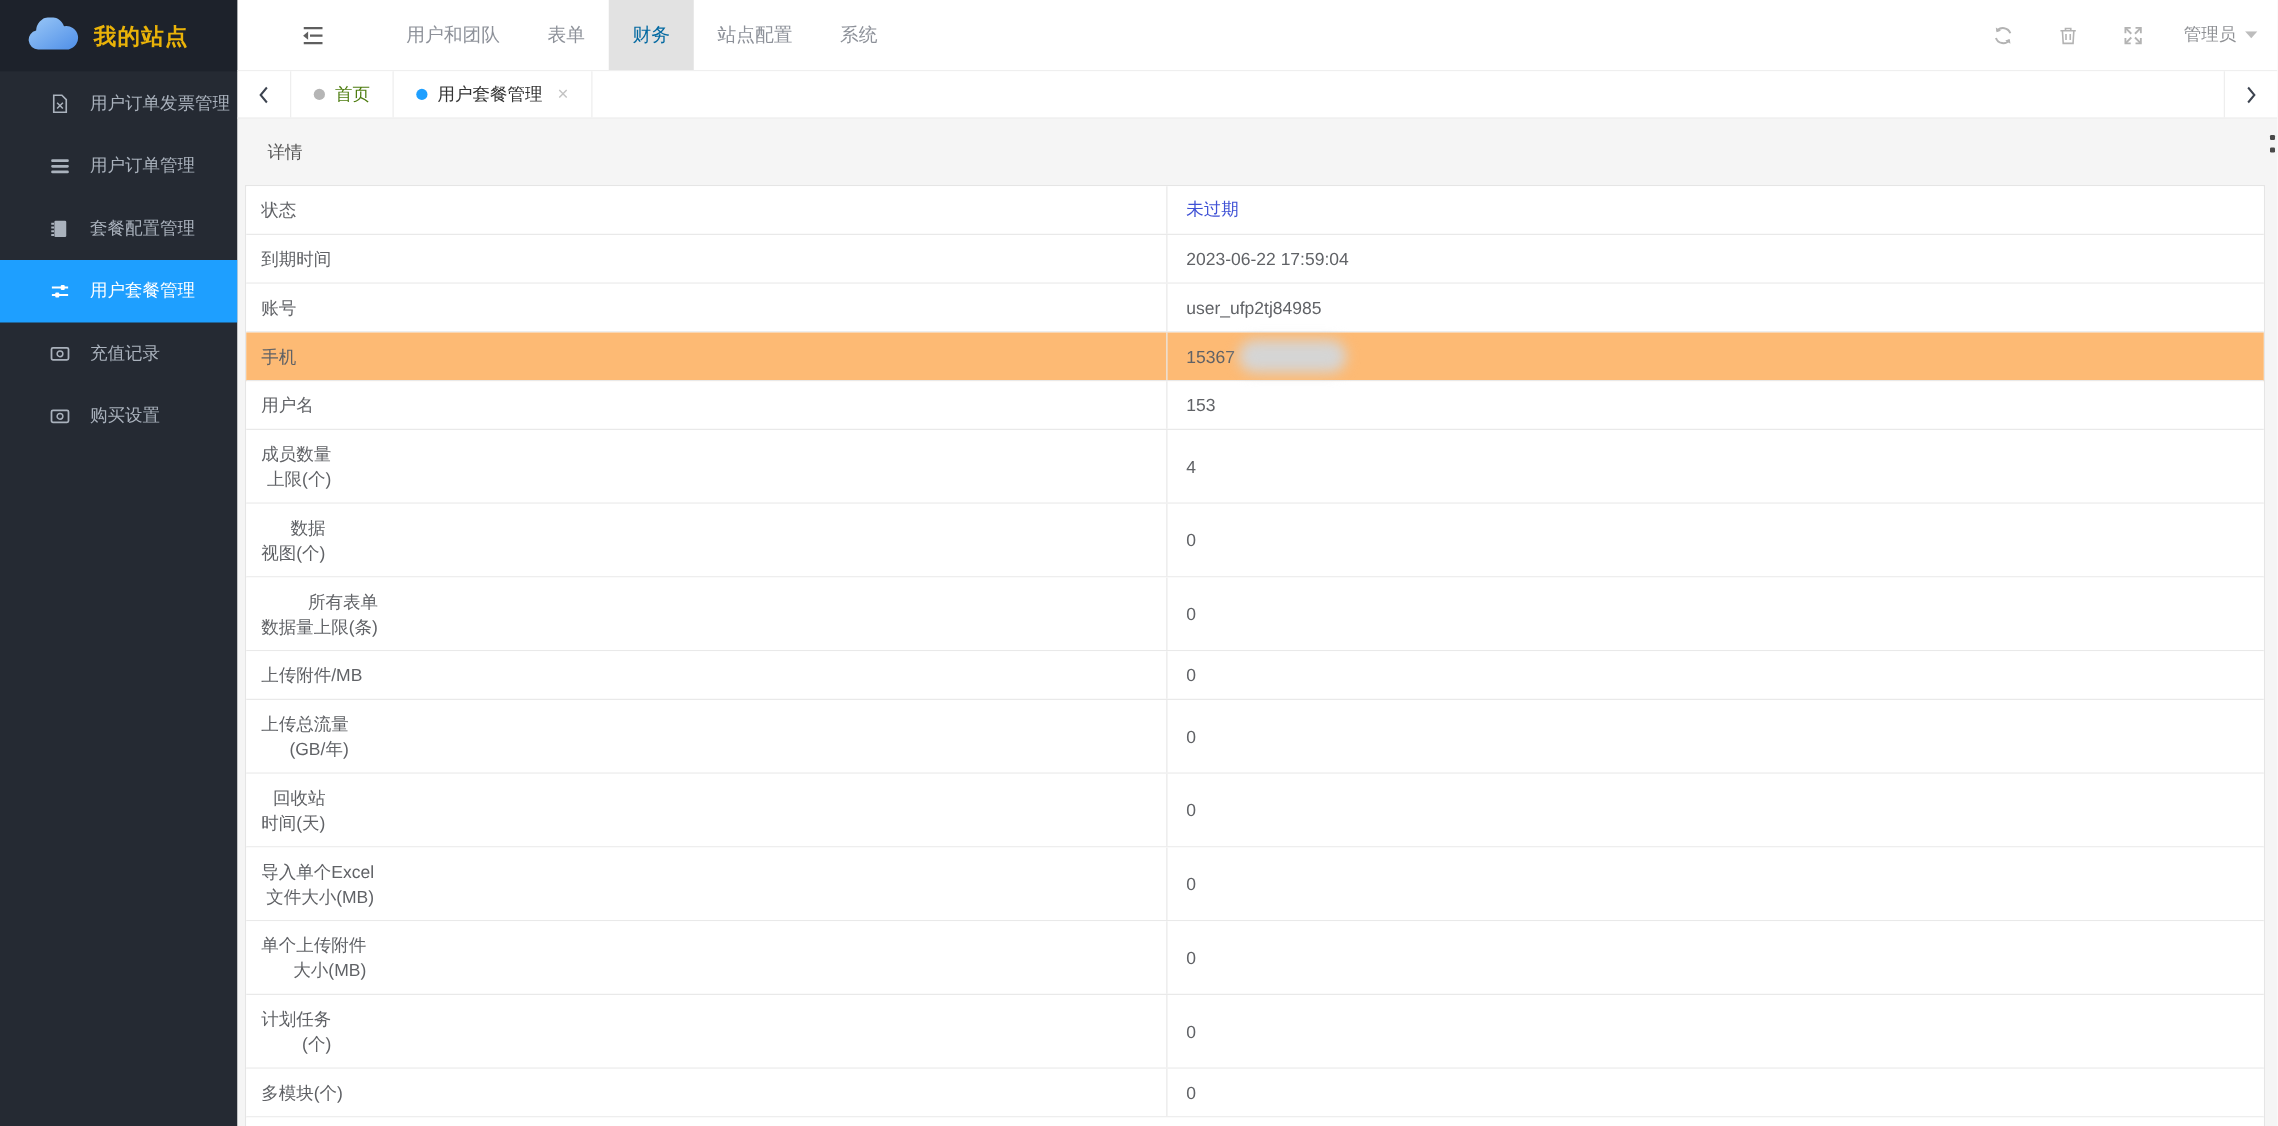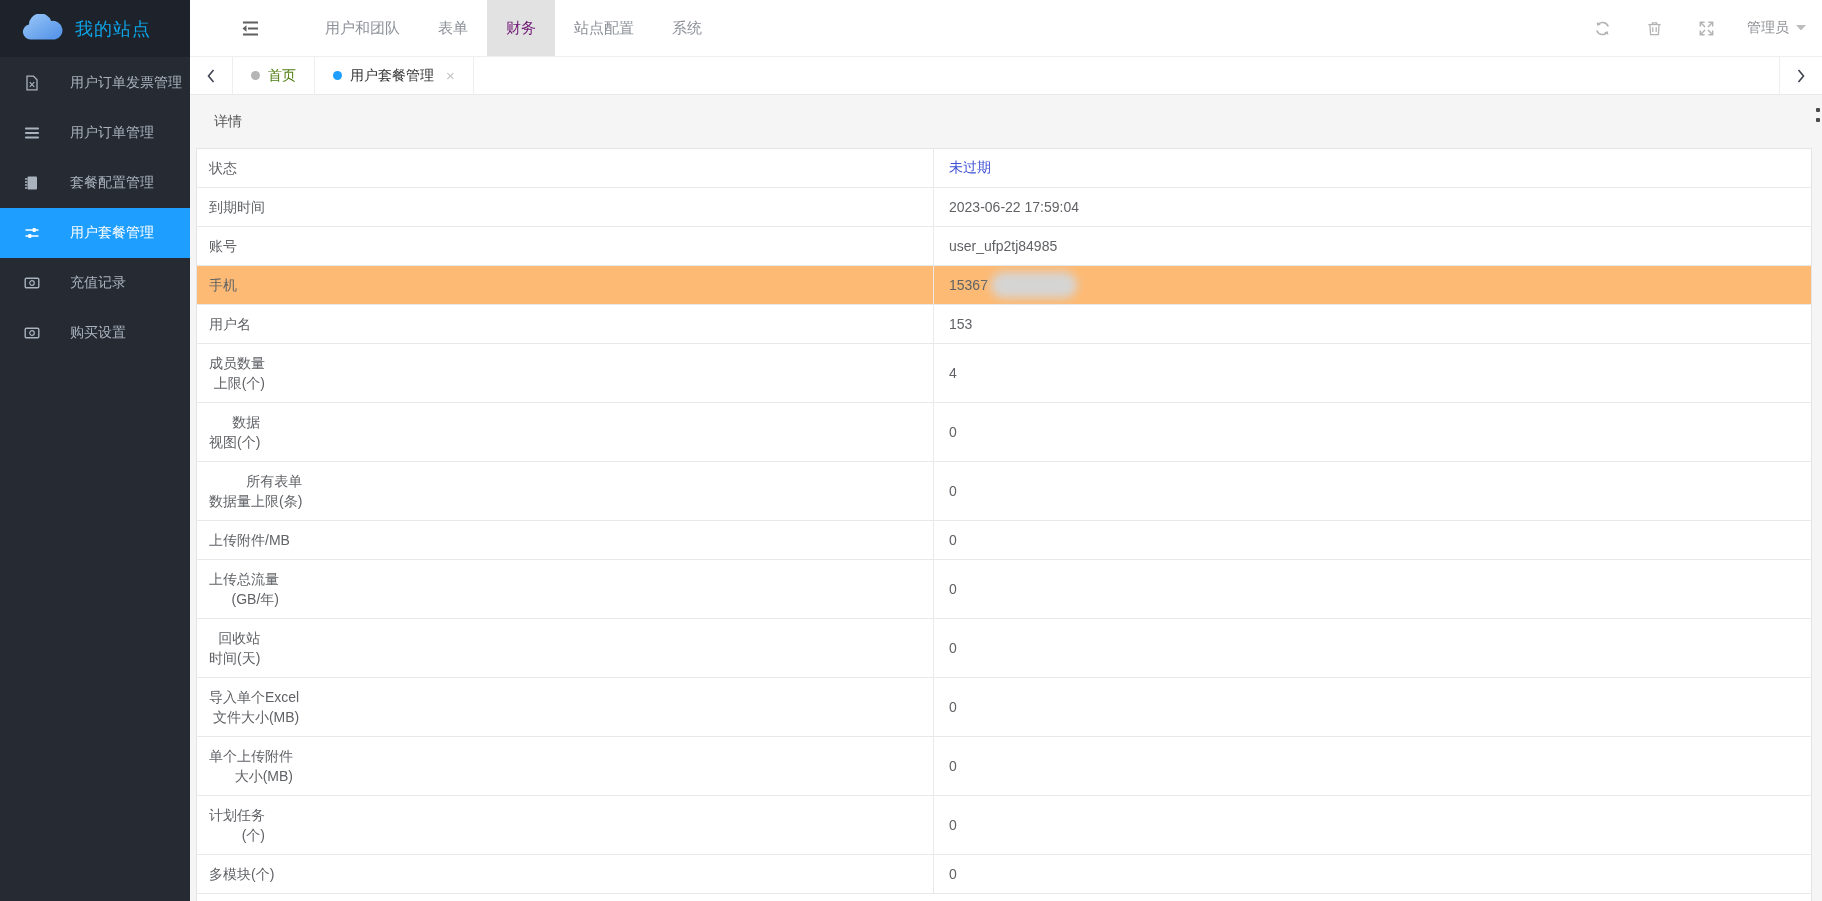"我的站点" .logo-text { color: #0ea5e9 -> #eab308; font-weight: normal -> bold }
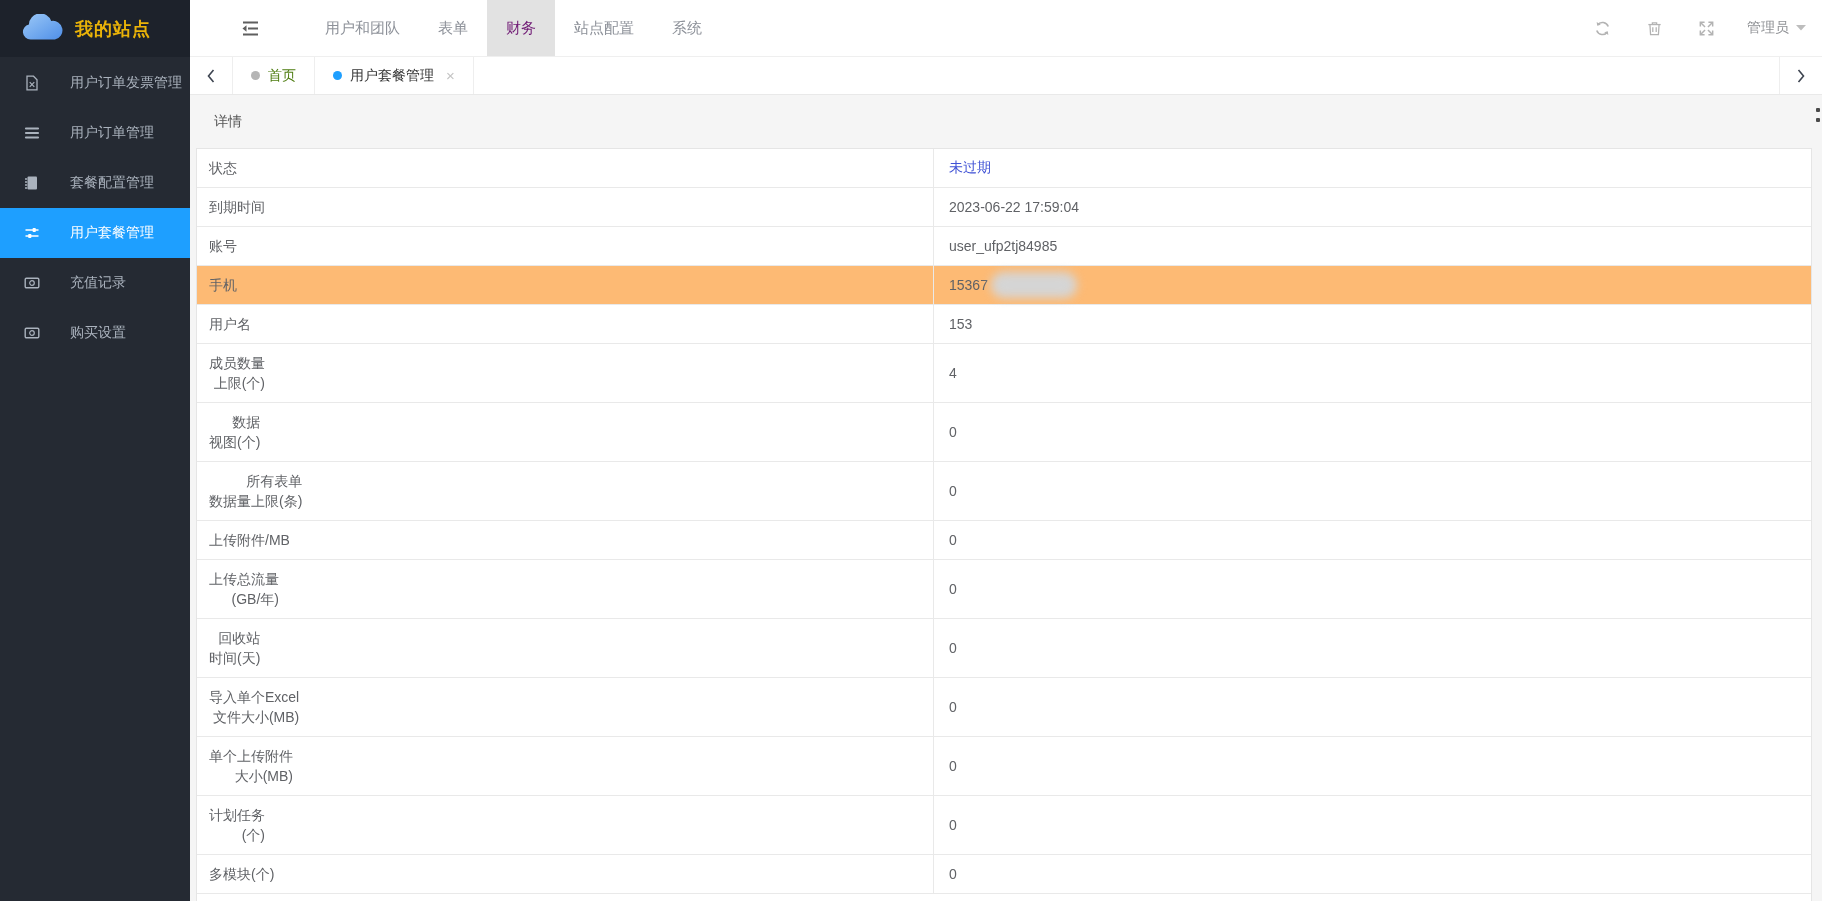"财务" .nav-item.active { color: #701a75 -> #0369a1 }
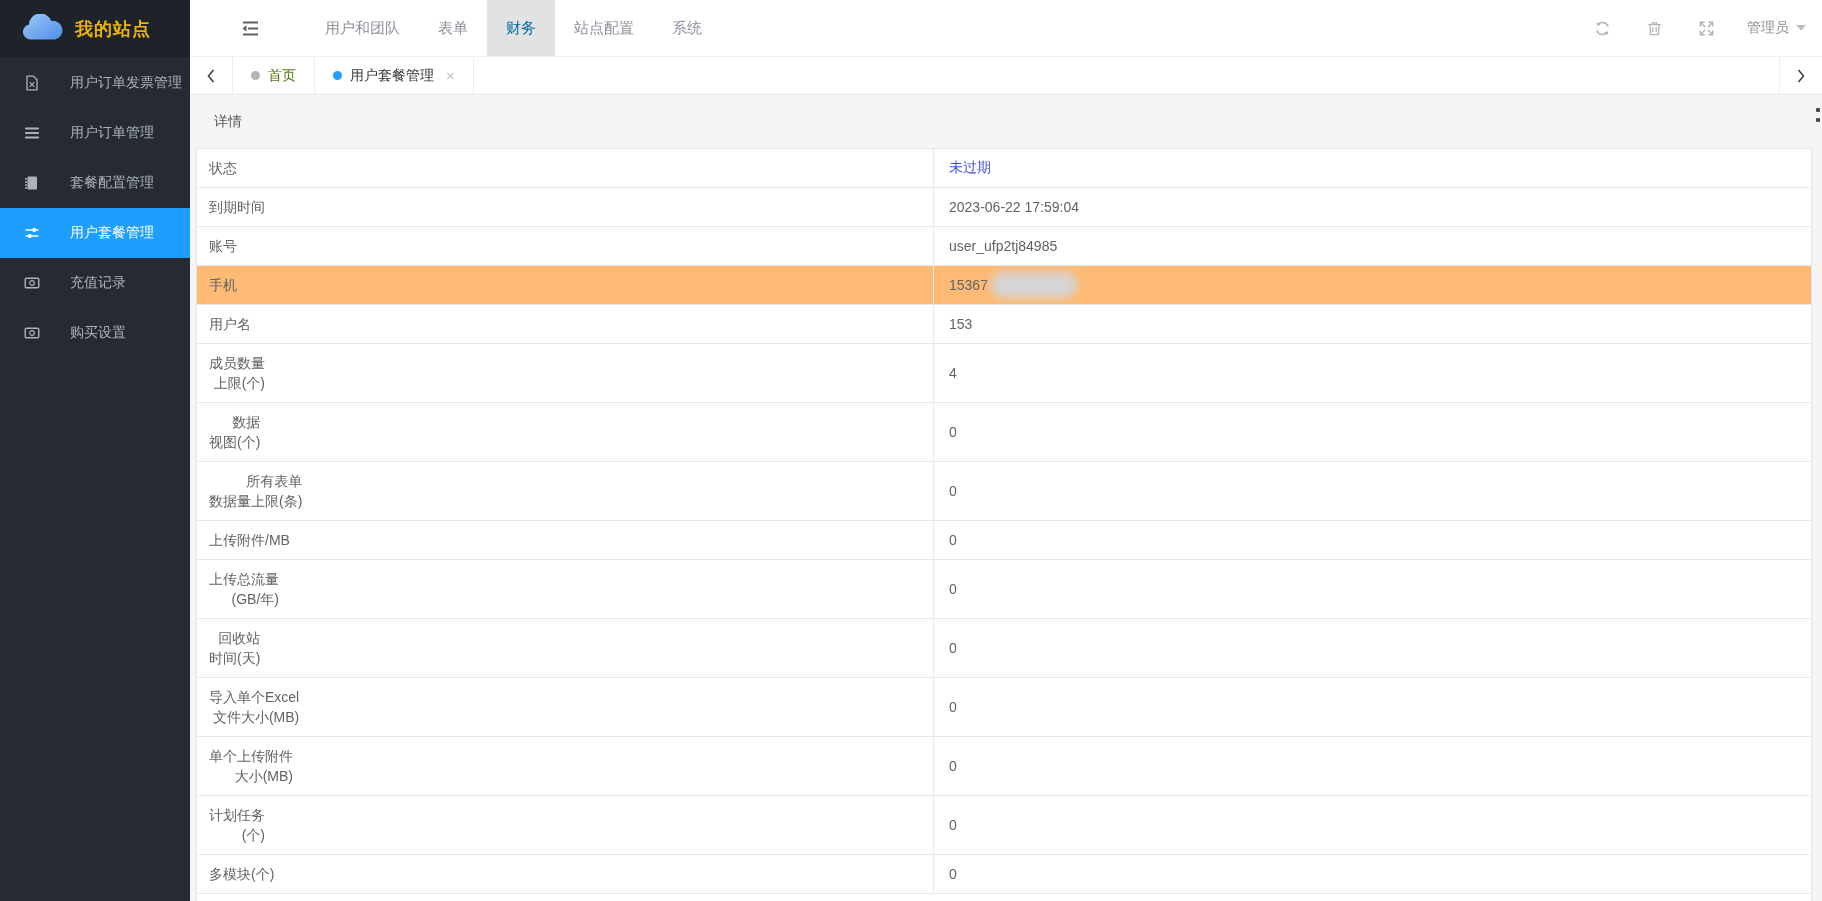"用户订单发票管理" .menu-item { gap: 30px -> 16px; padding-left: 24px -> 40px }
